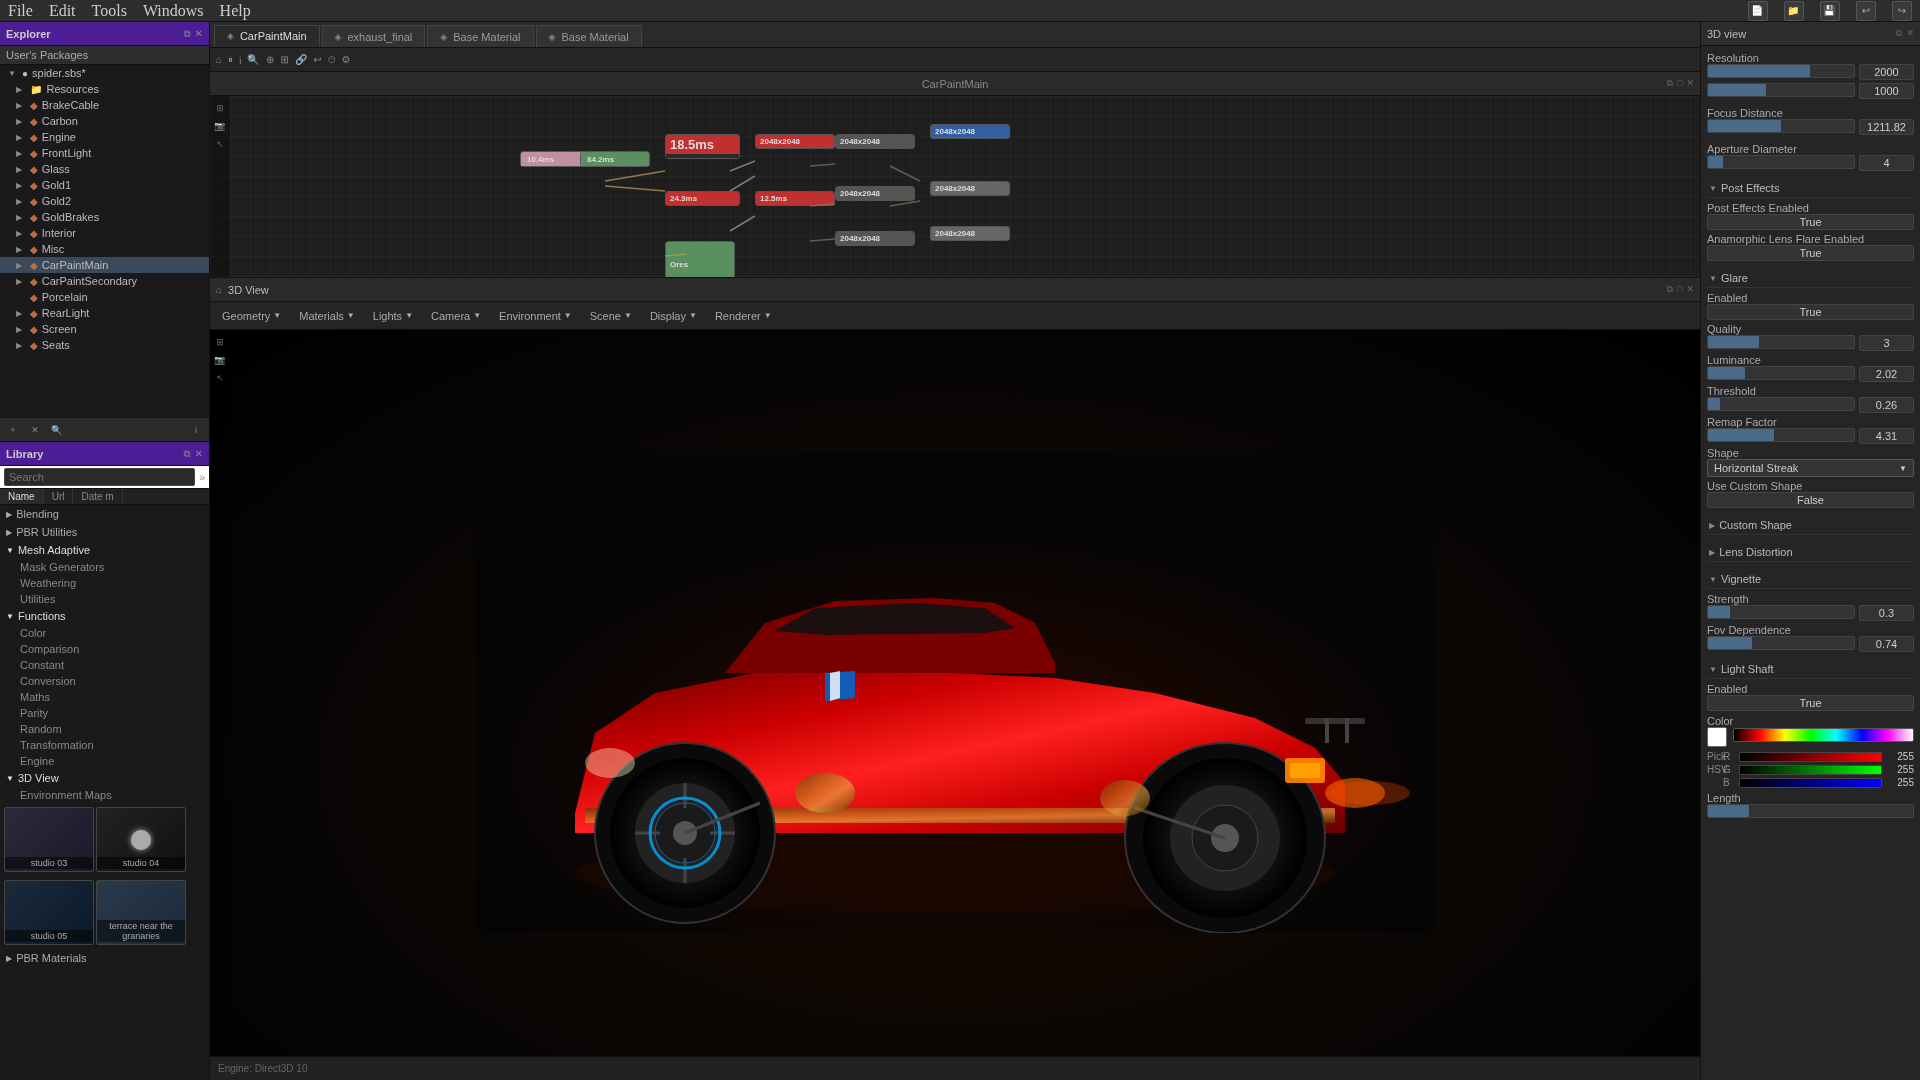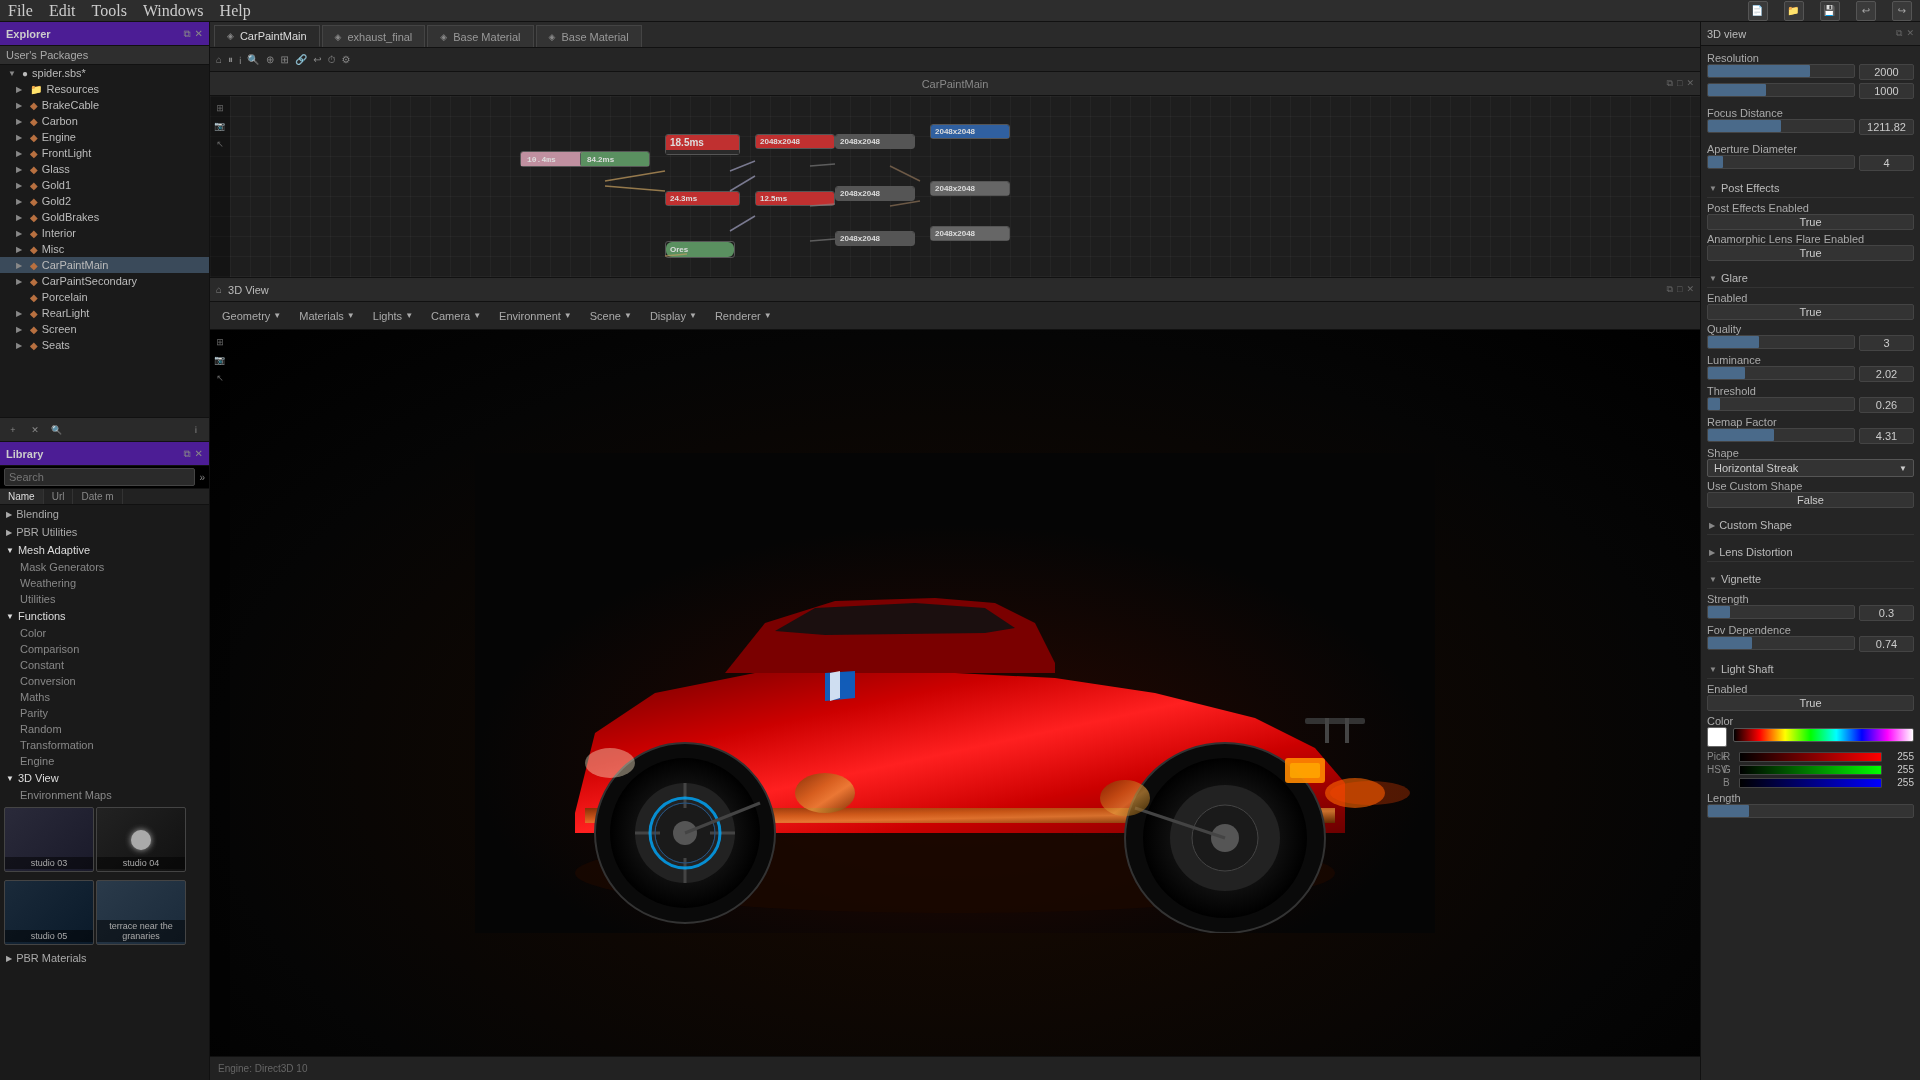"18.5ms" div.node-header { font-size: 10px -> 13px }
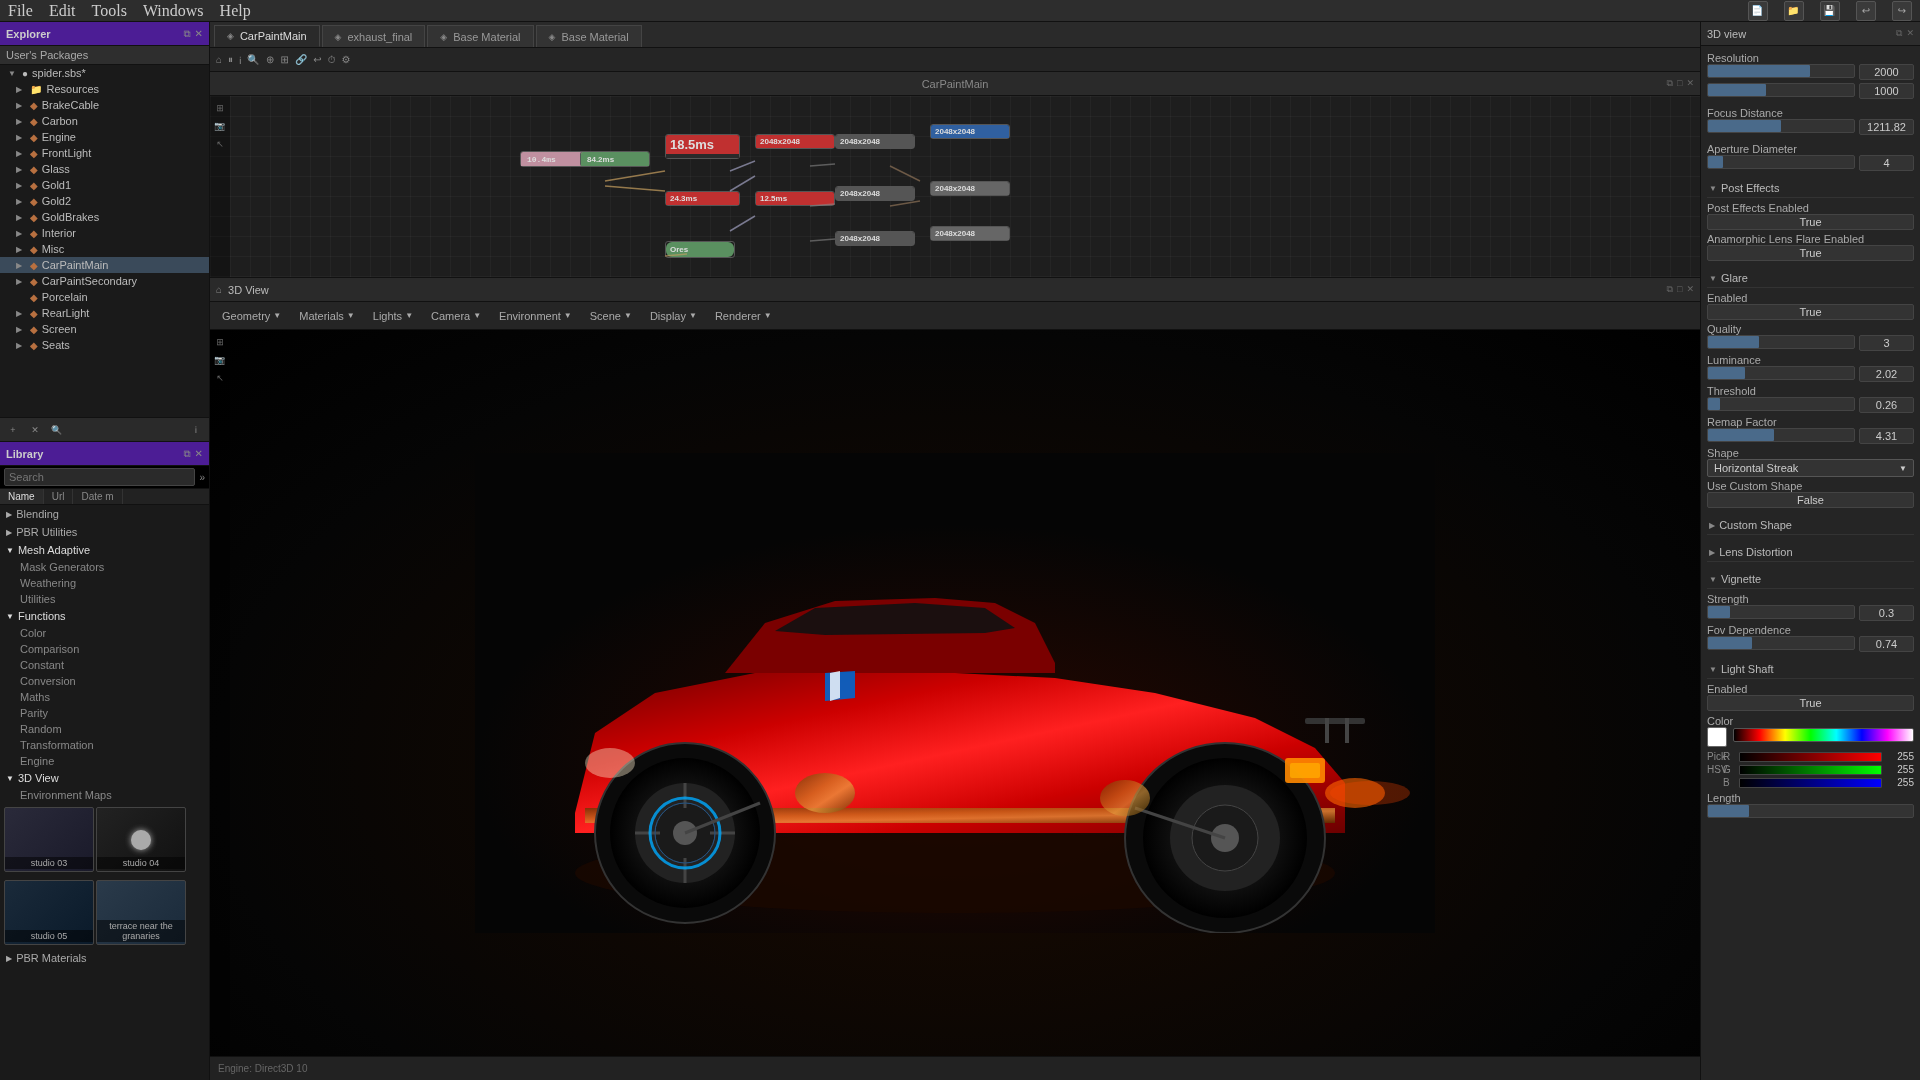"10.4ms" span { font-family: Liberation Mono, monospace -> none }
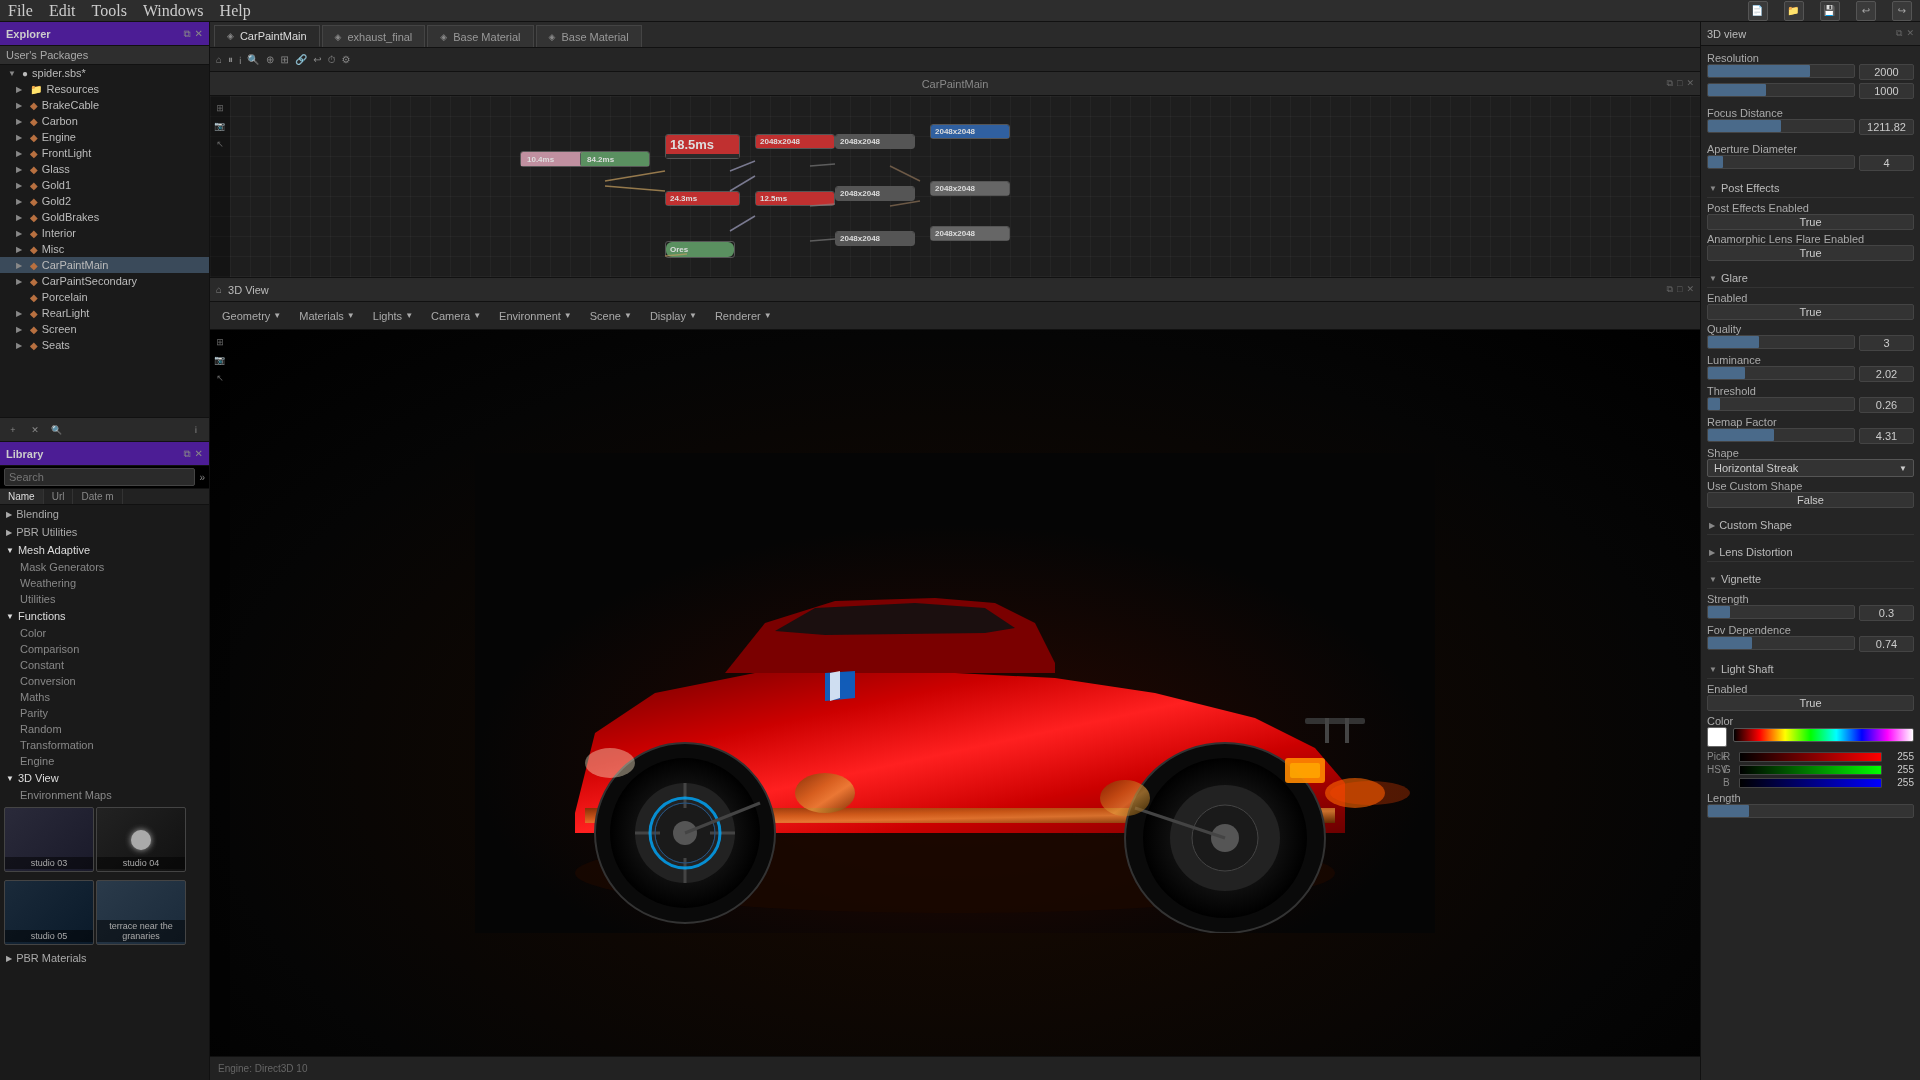"Ores" div.node-header { border-radius: 6px -> none; padding: 3px 4px -> 18px 4px }
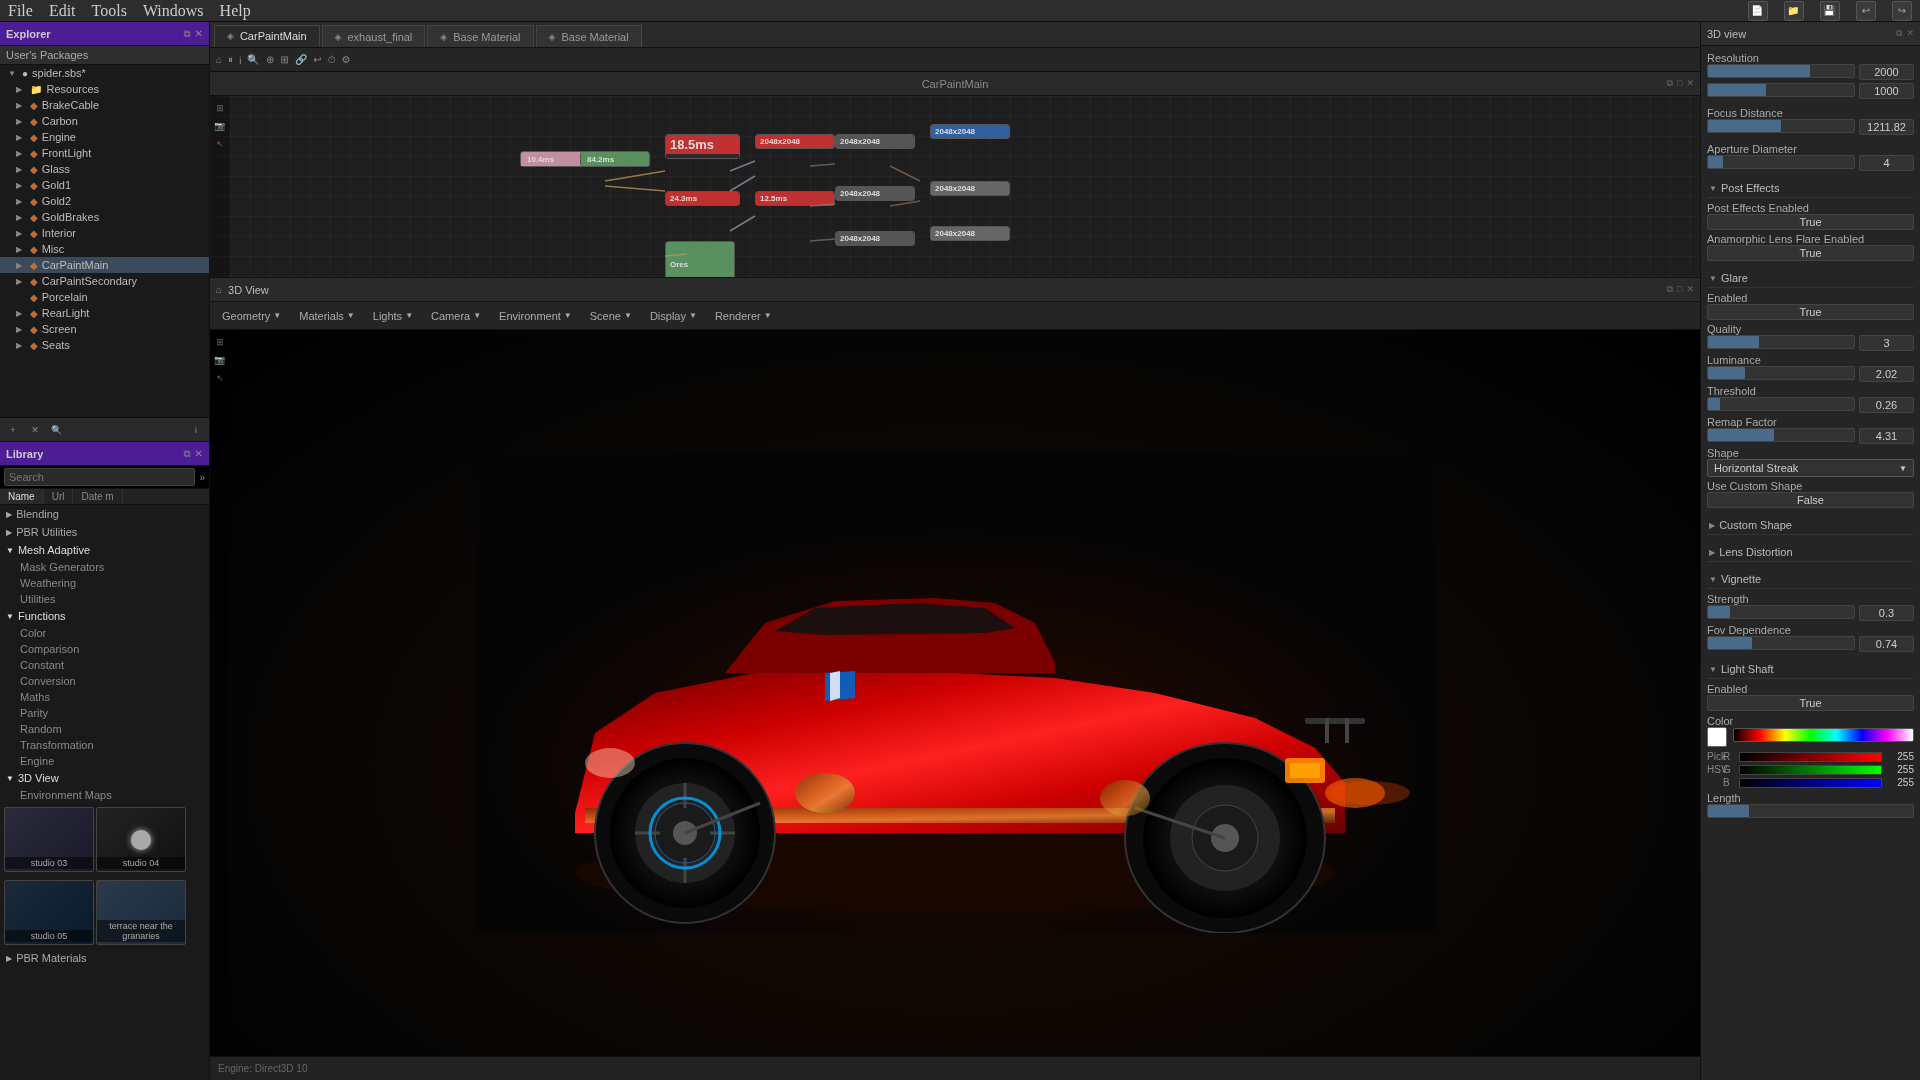"Search" .lib-search-bar { background: #000000 -> #ffffff }
